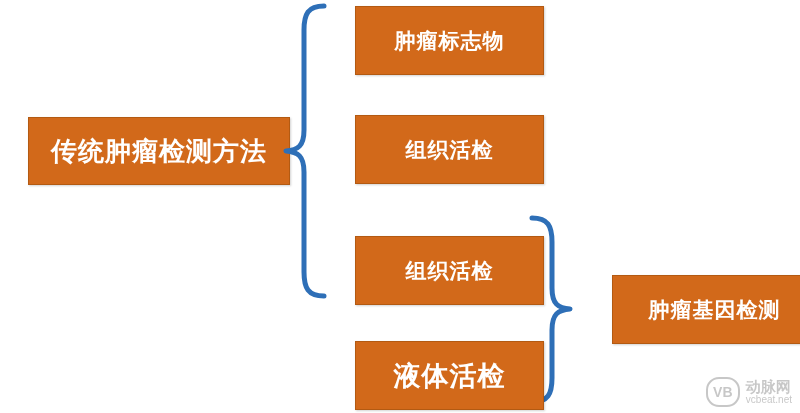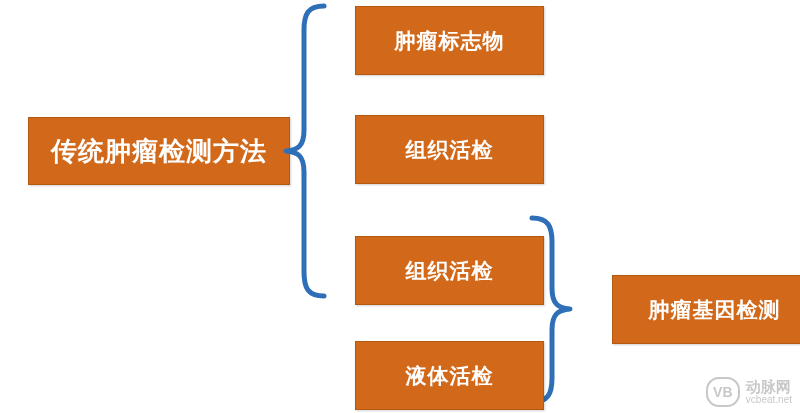"液体活检" .node-d { font-size: 21px -> 27px }
